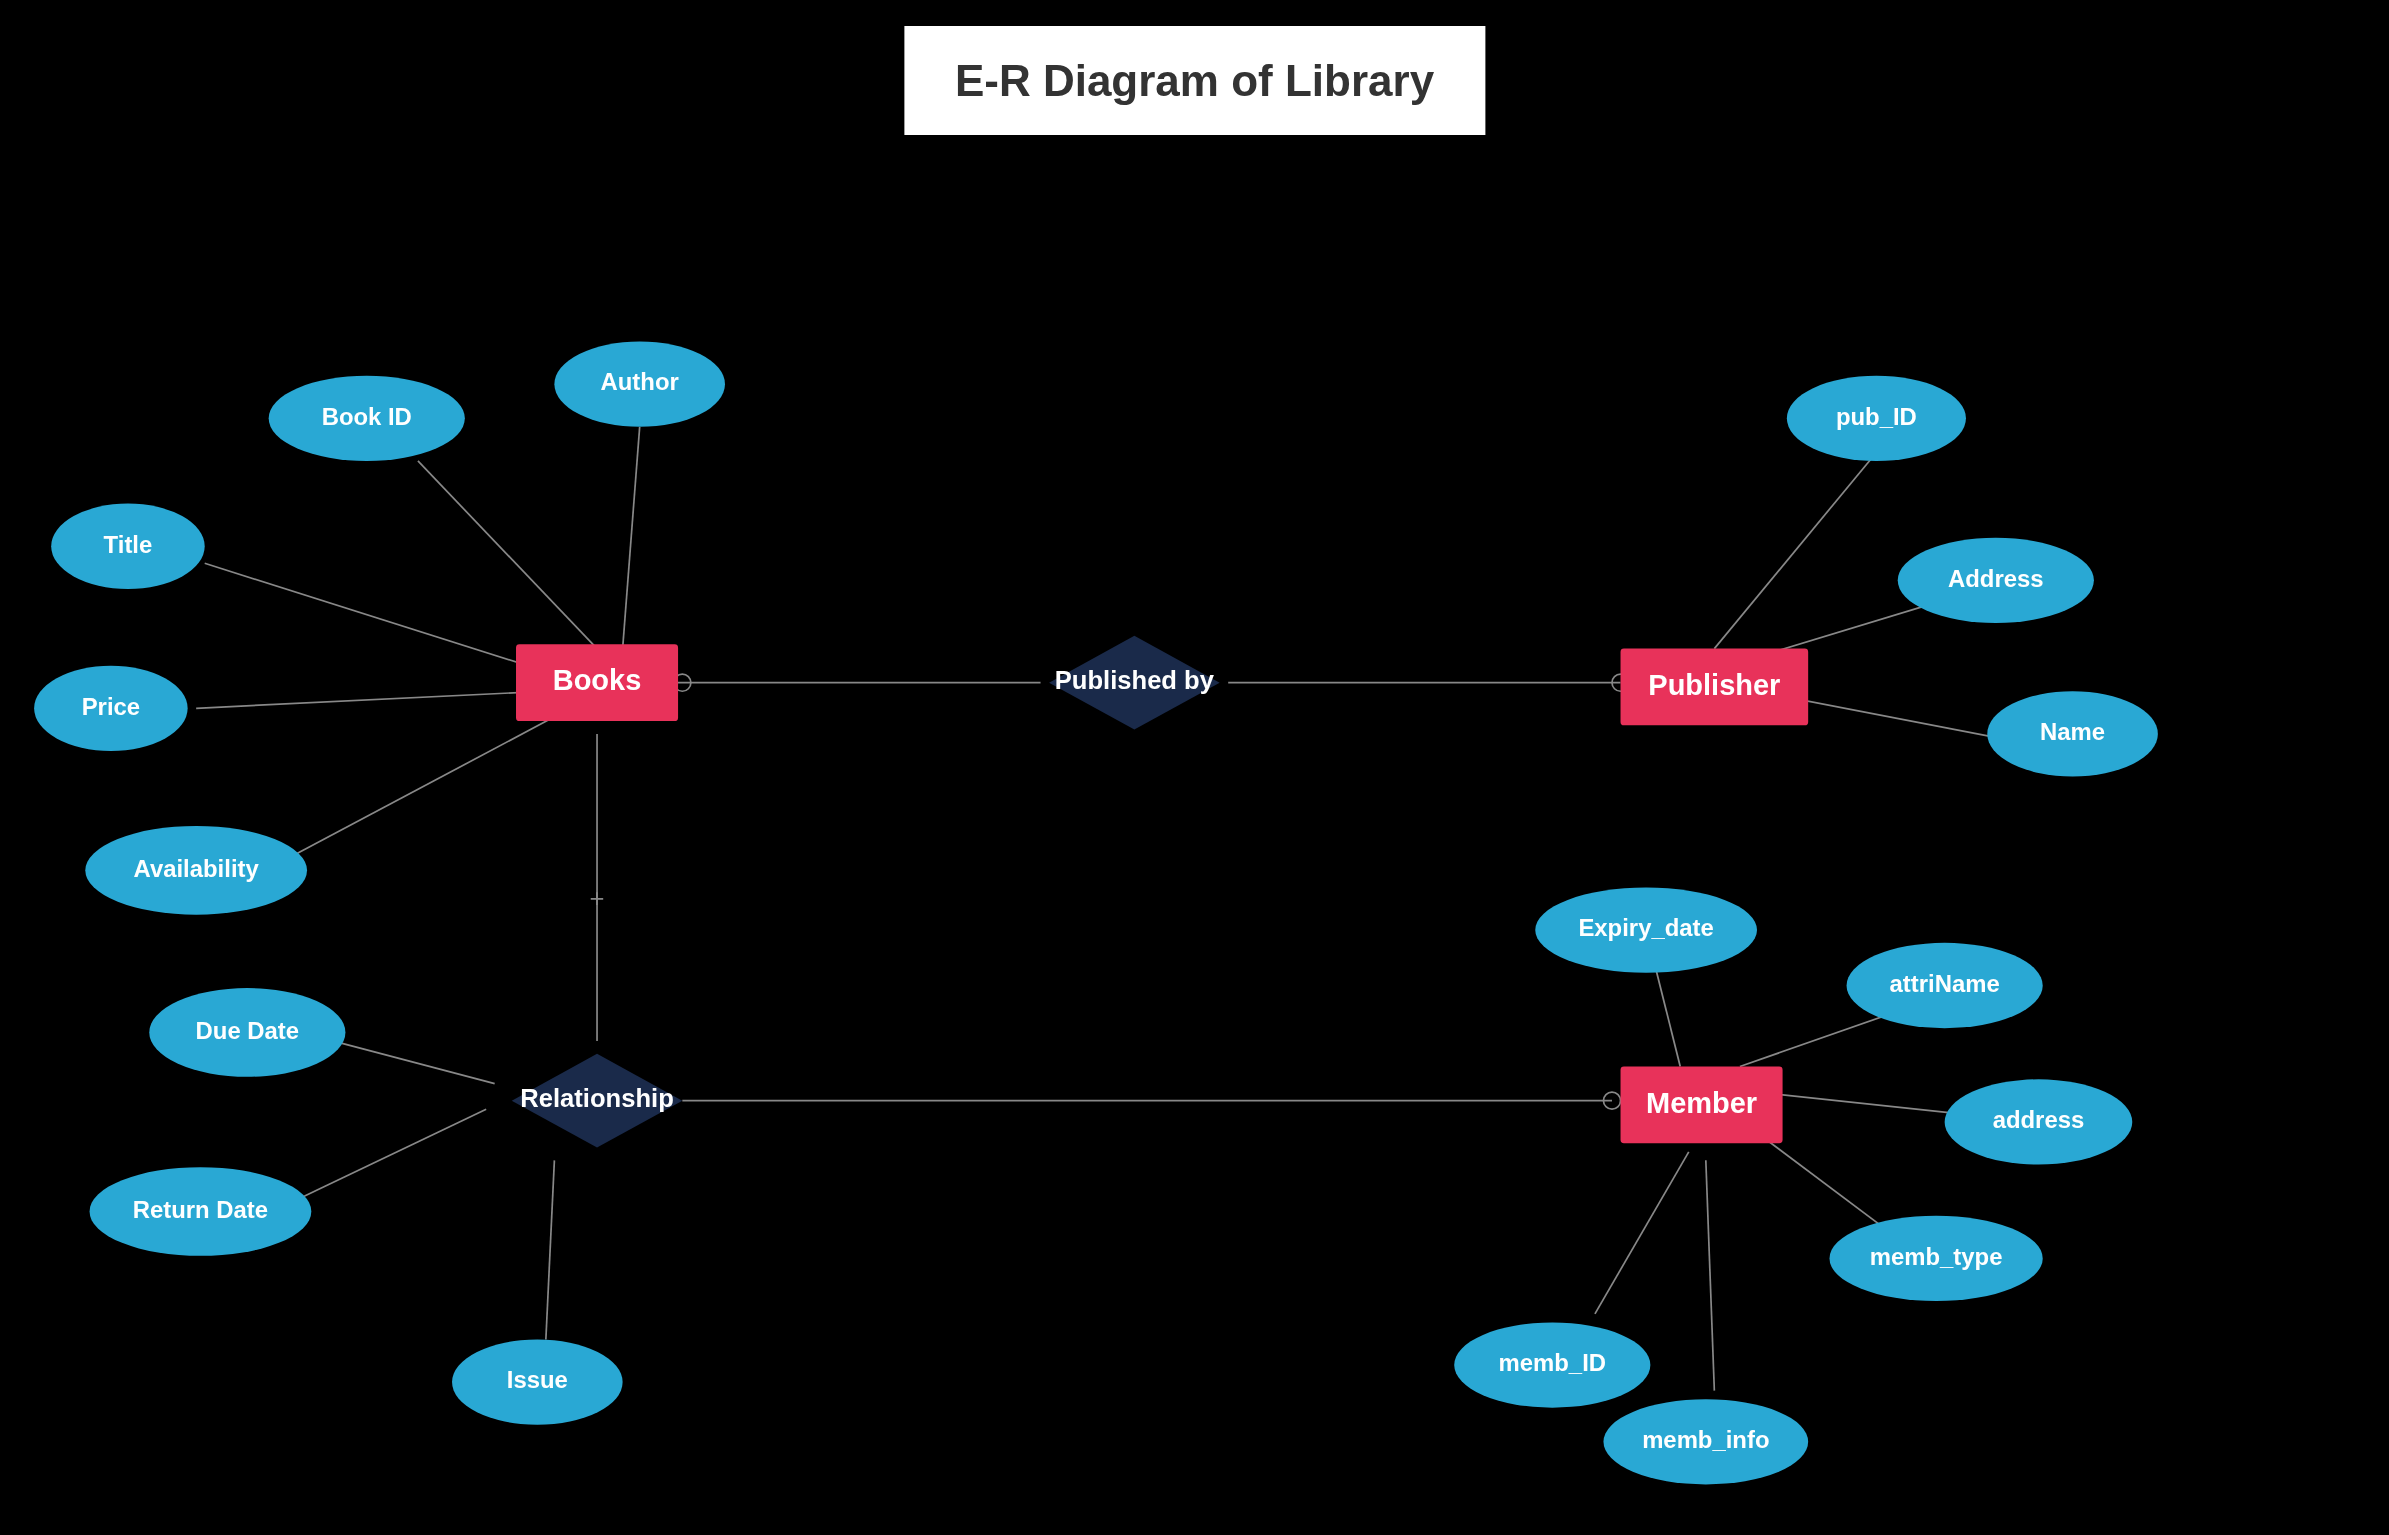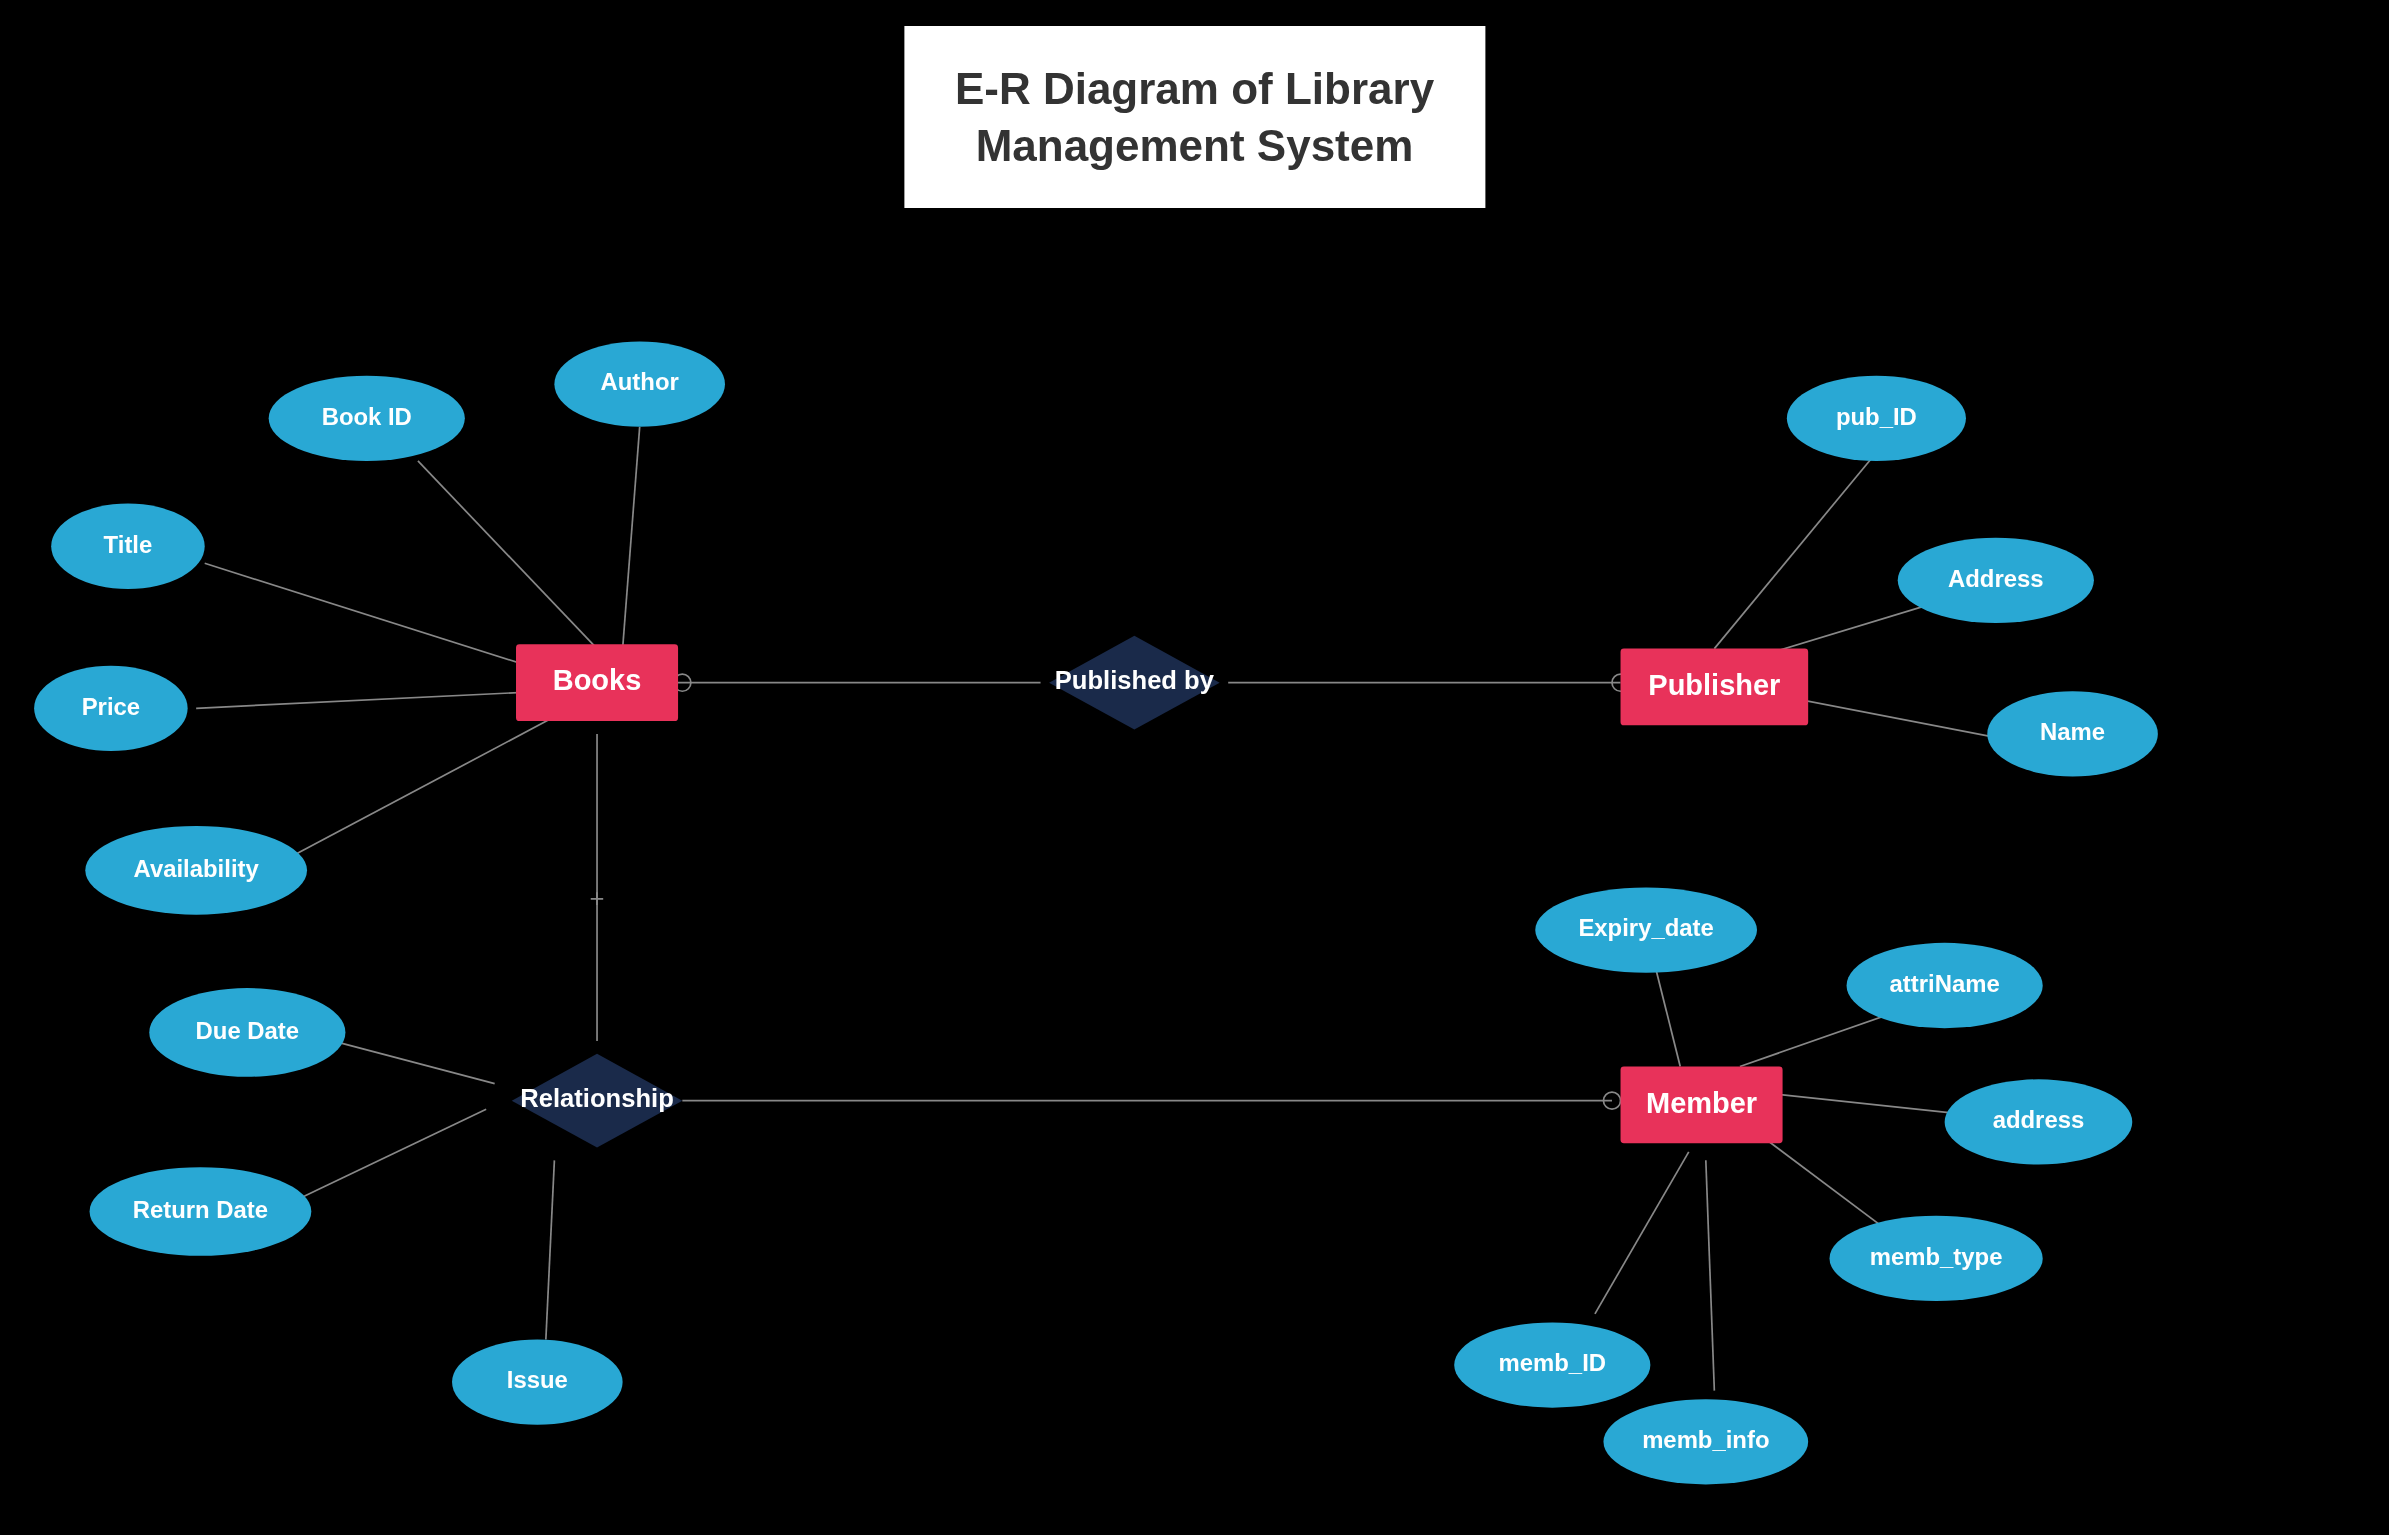"E-R Diagram of Library" .title-box { padding: 34px 51px -> 26px 51px }
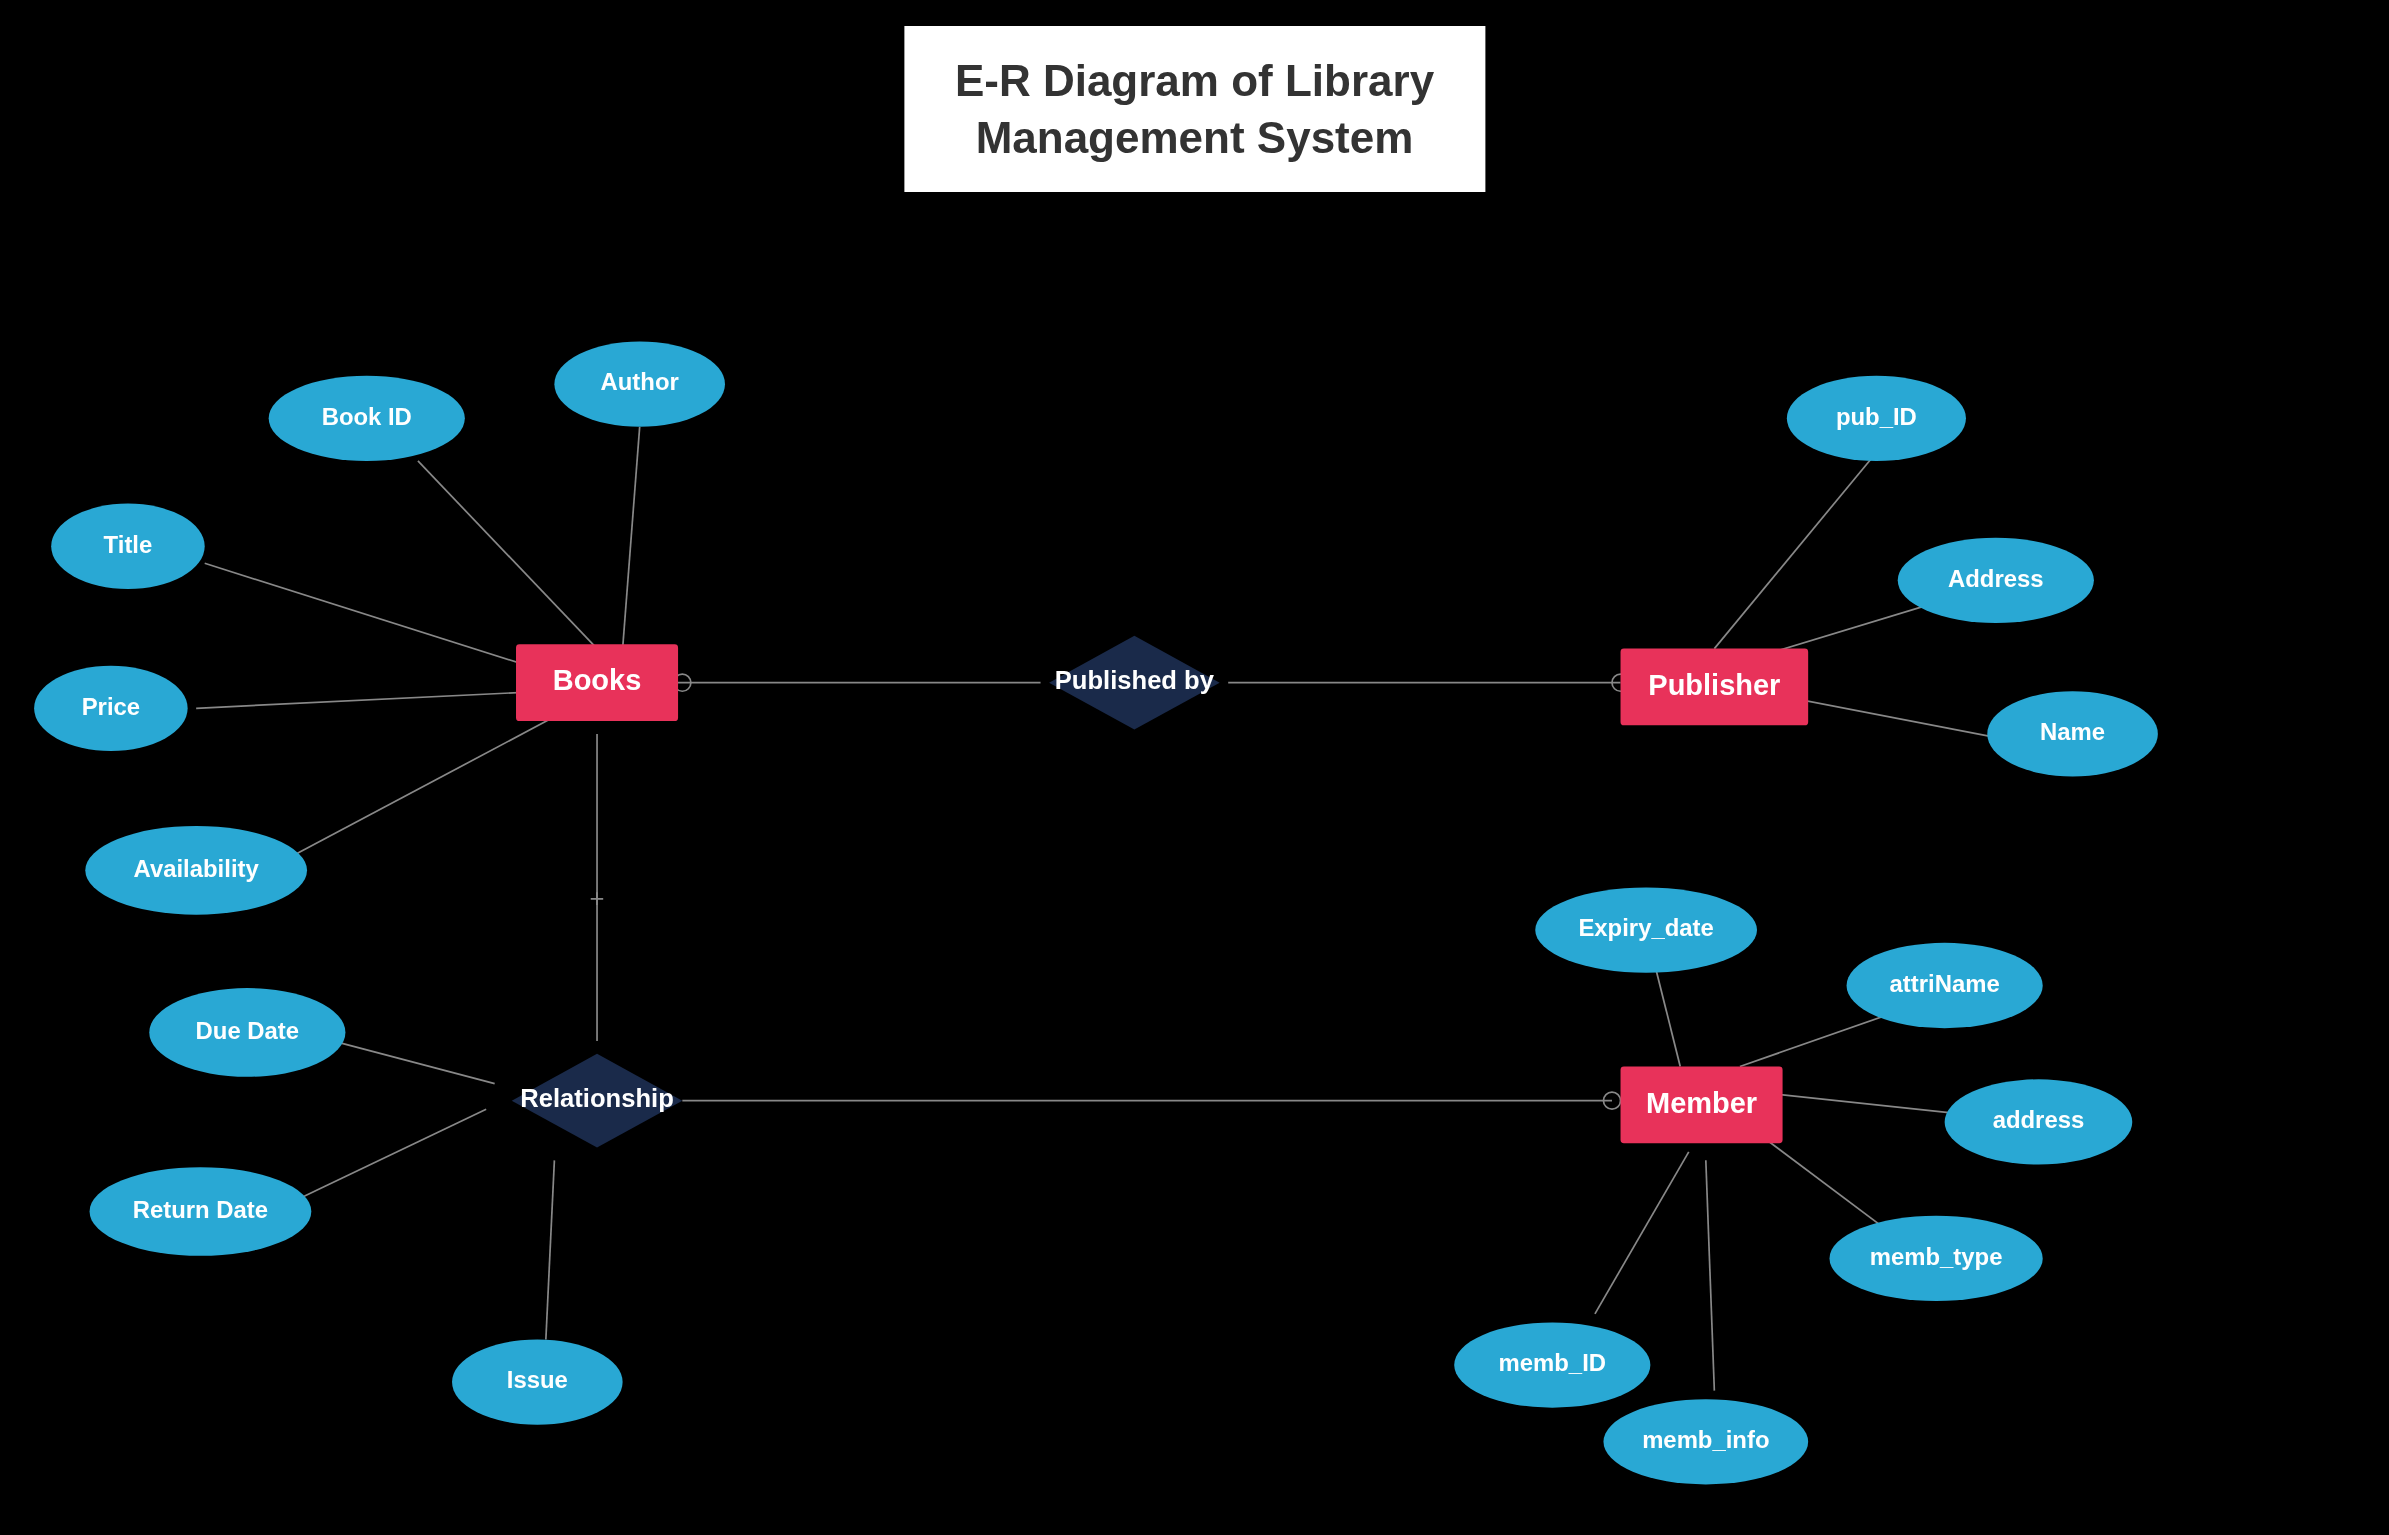"Management System" span { html: <span>Management System</span> -> none }
